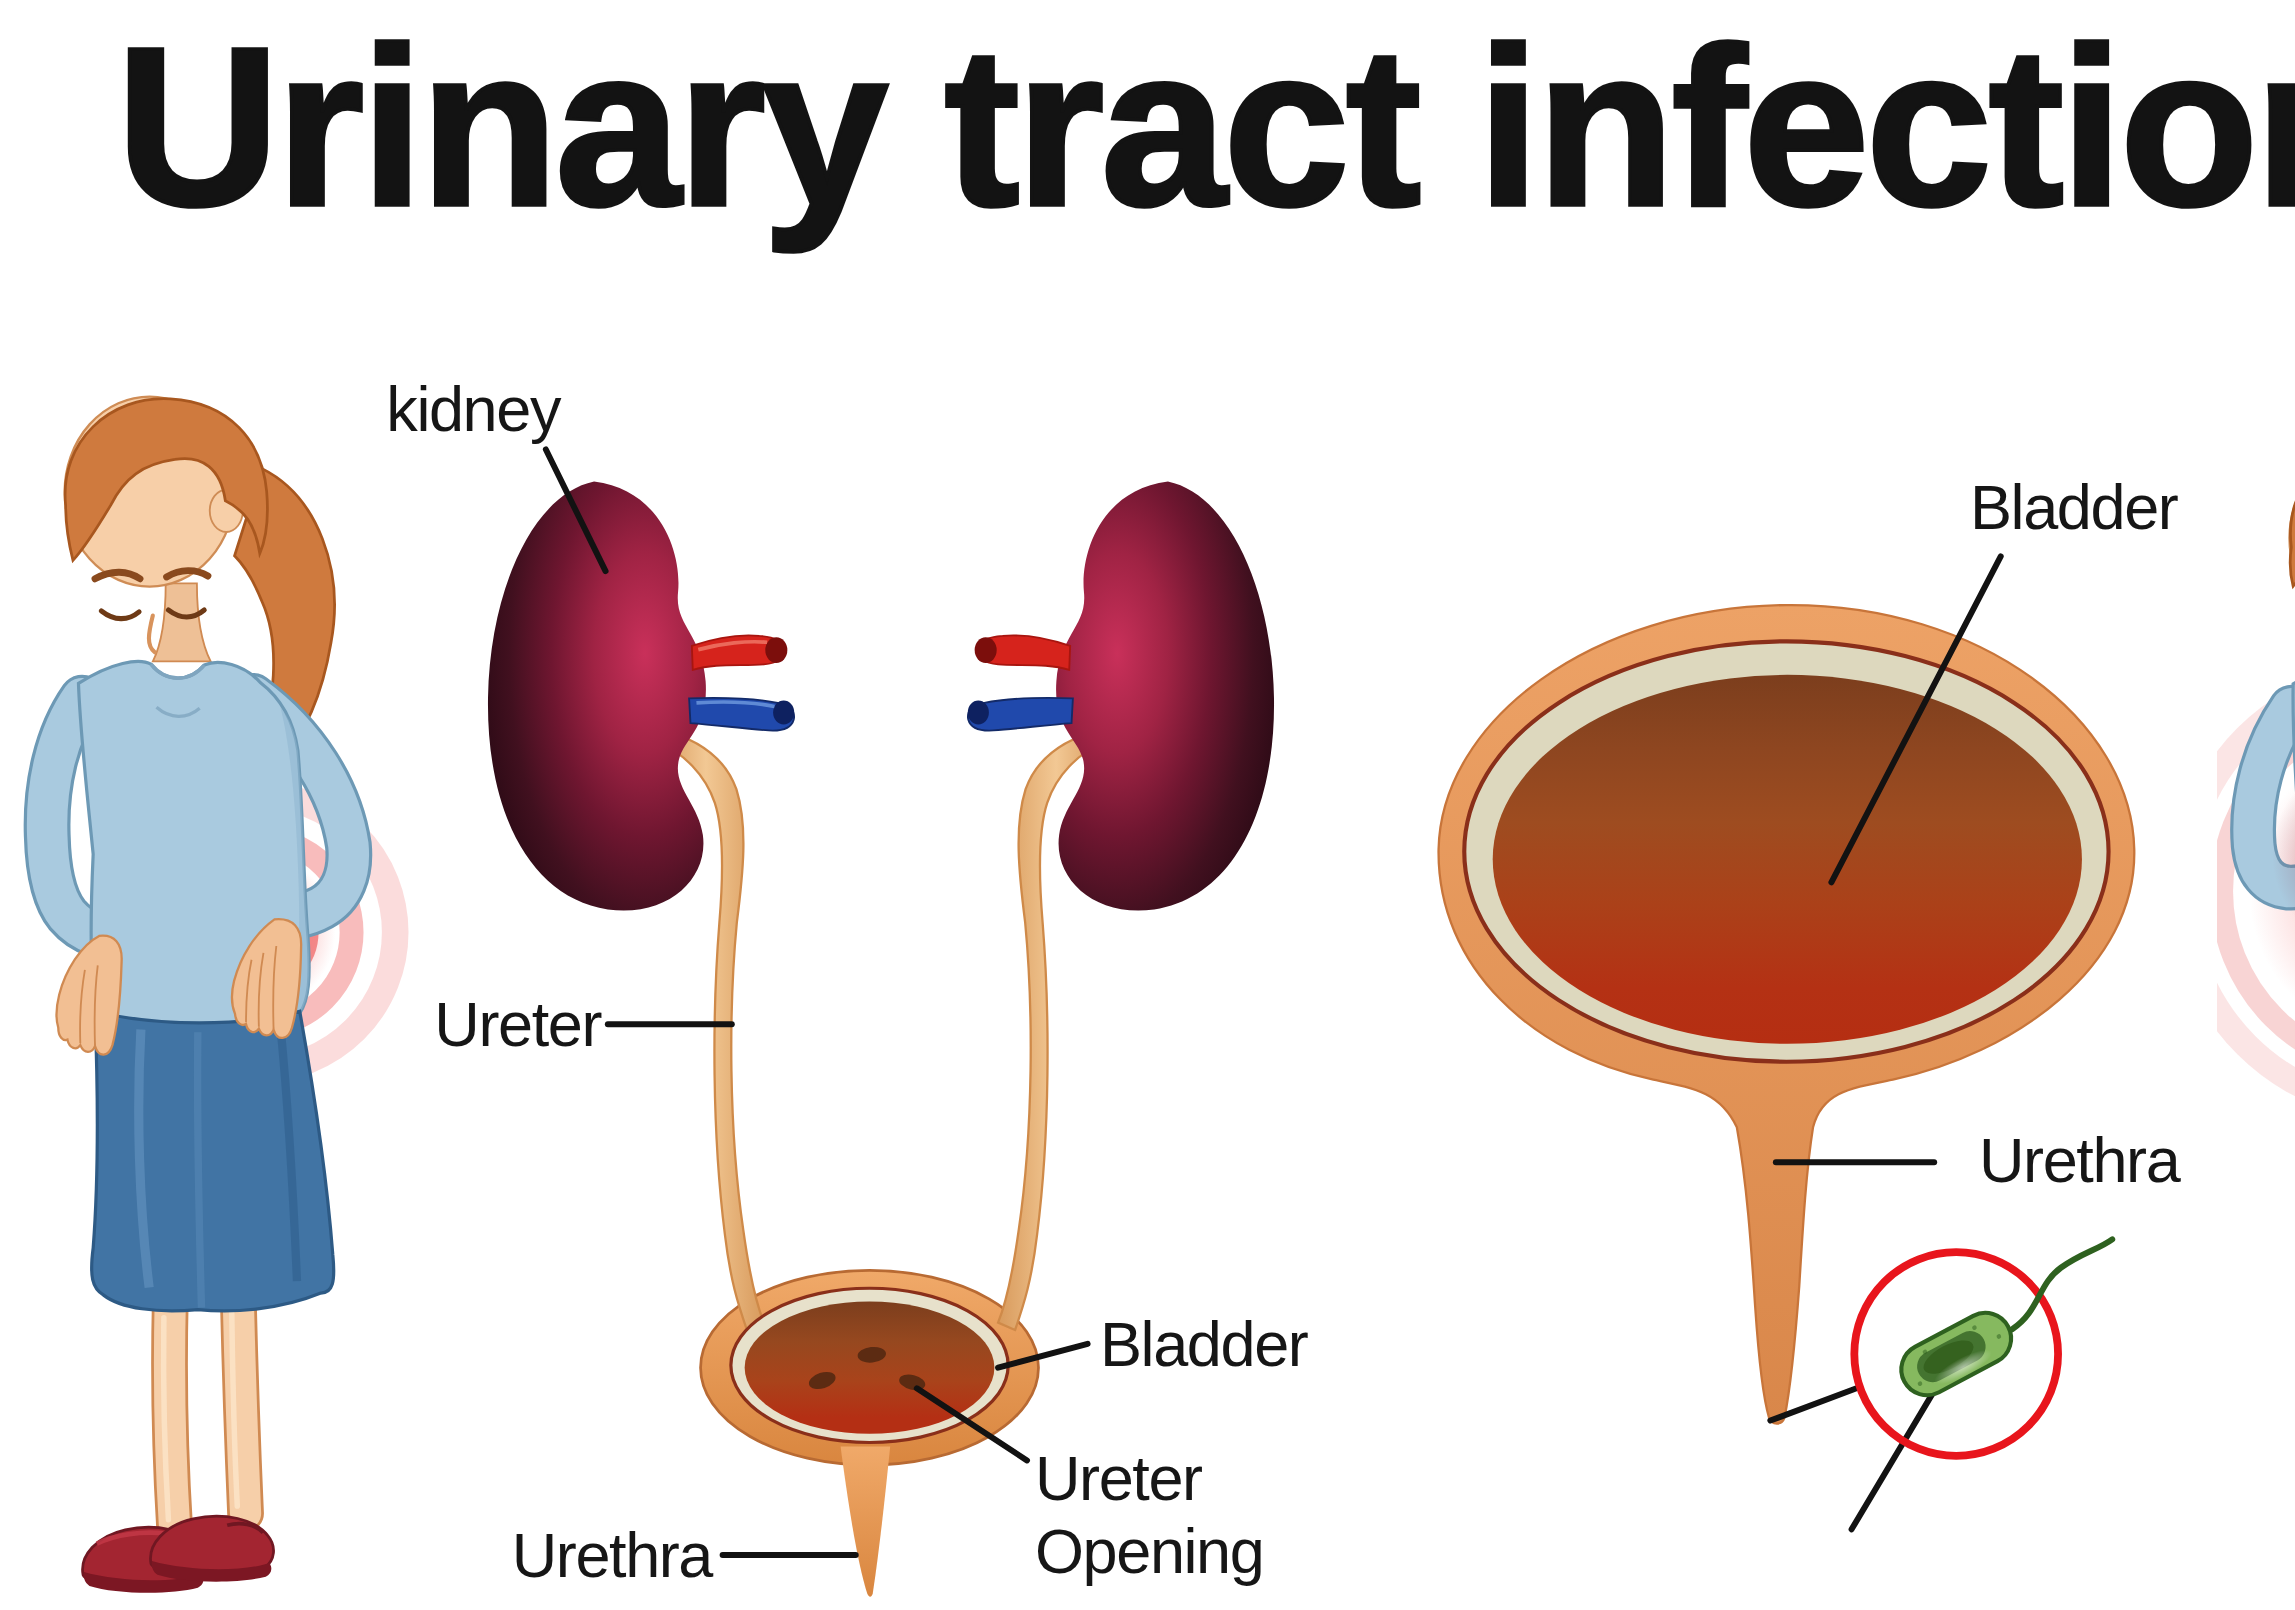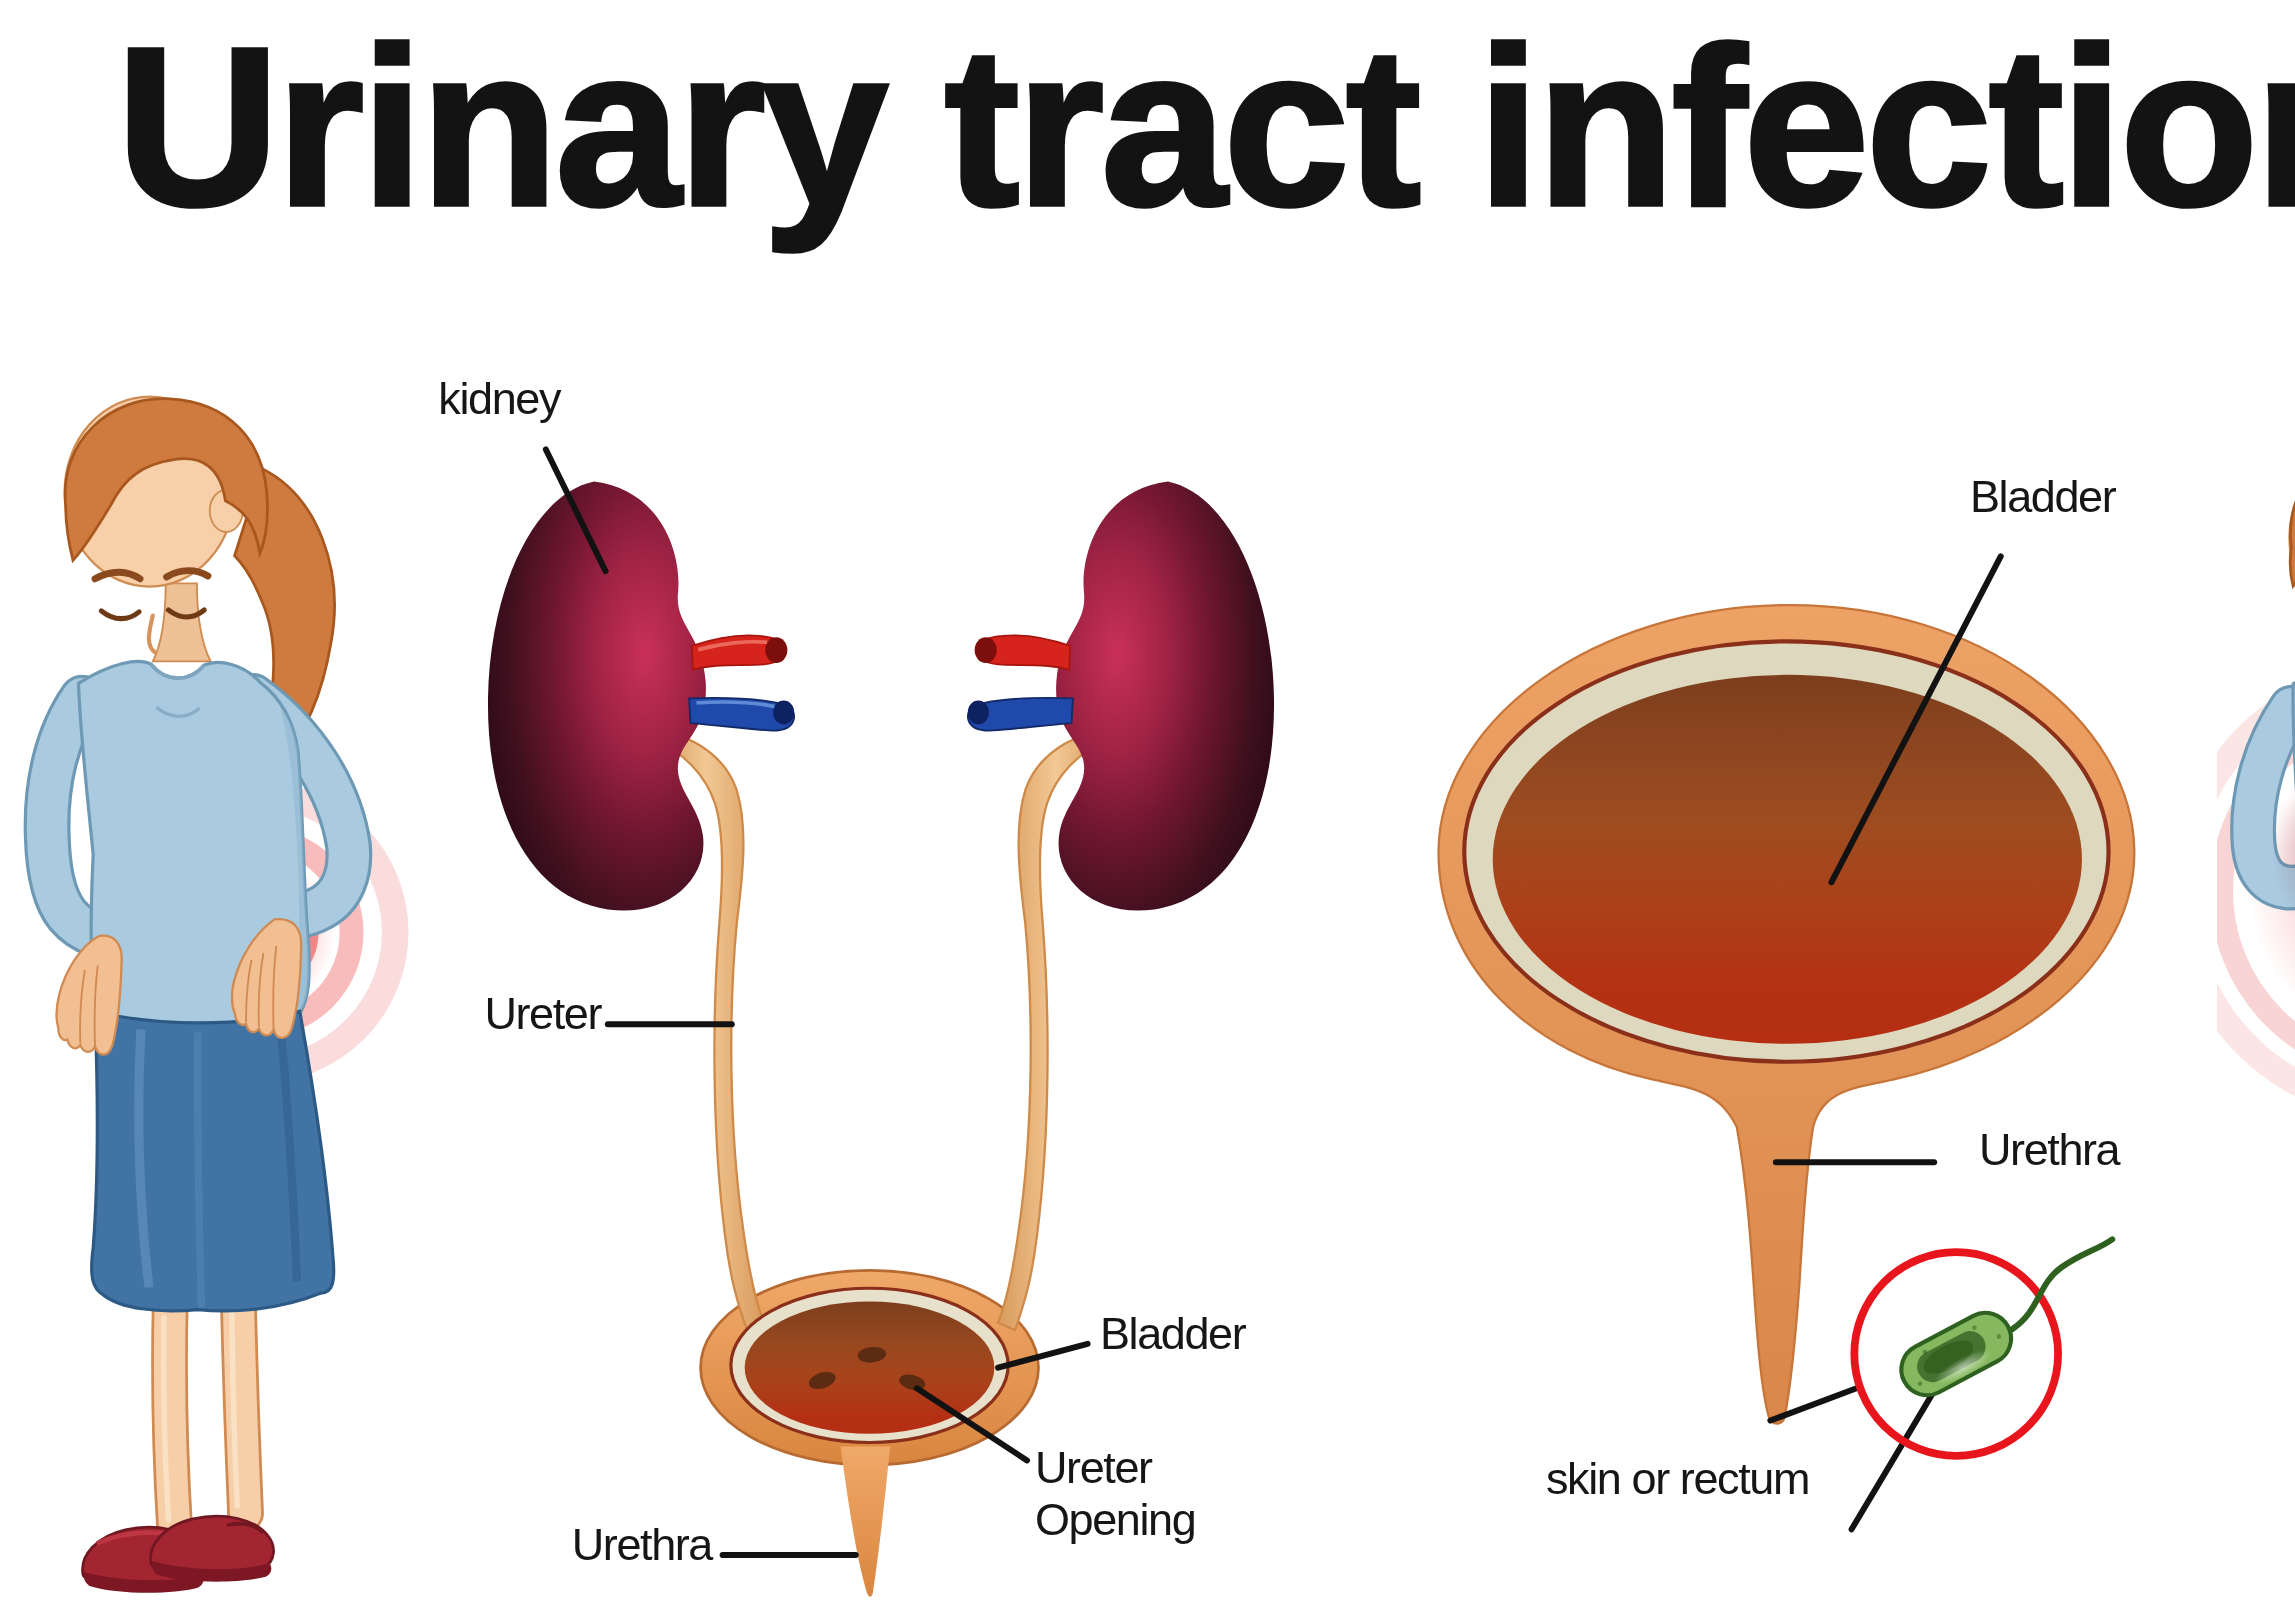"kidney" .label { font-size: 45px -> 63px }
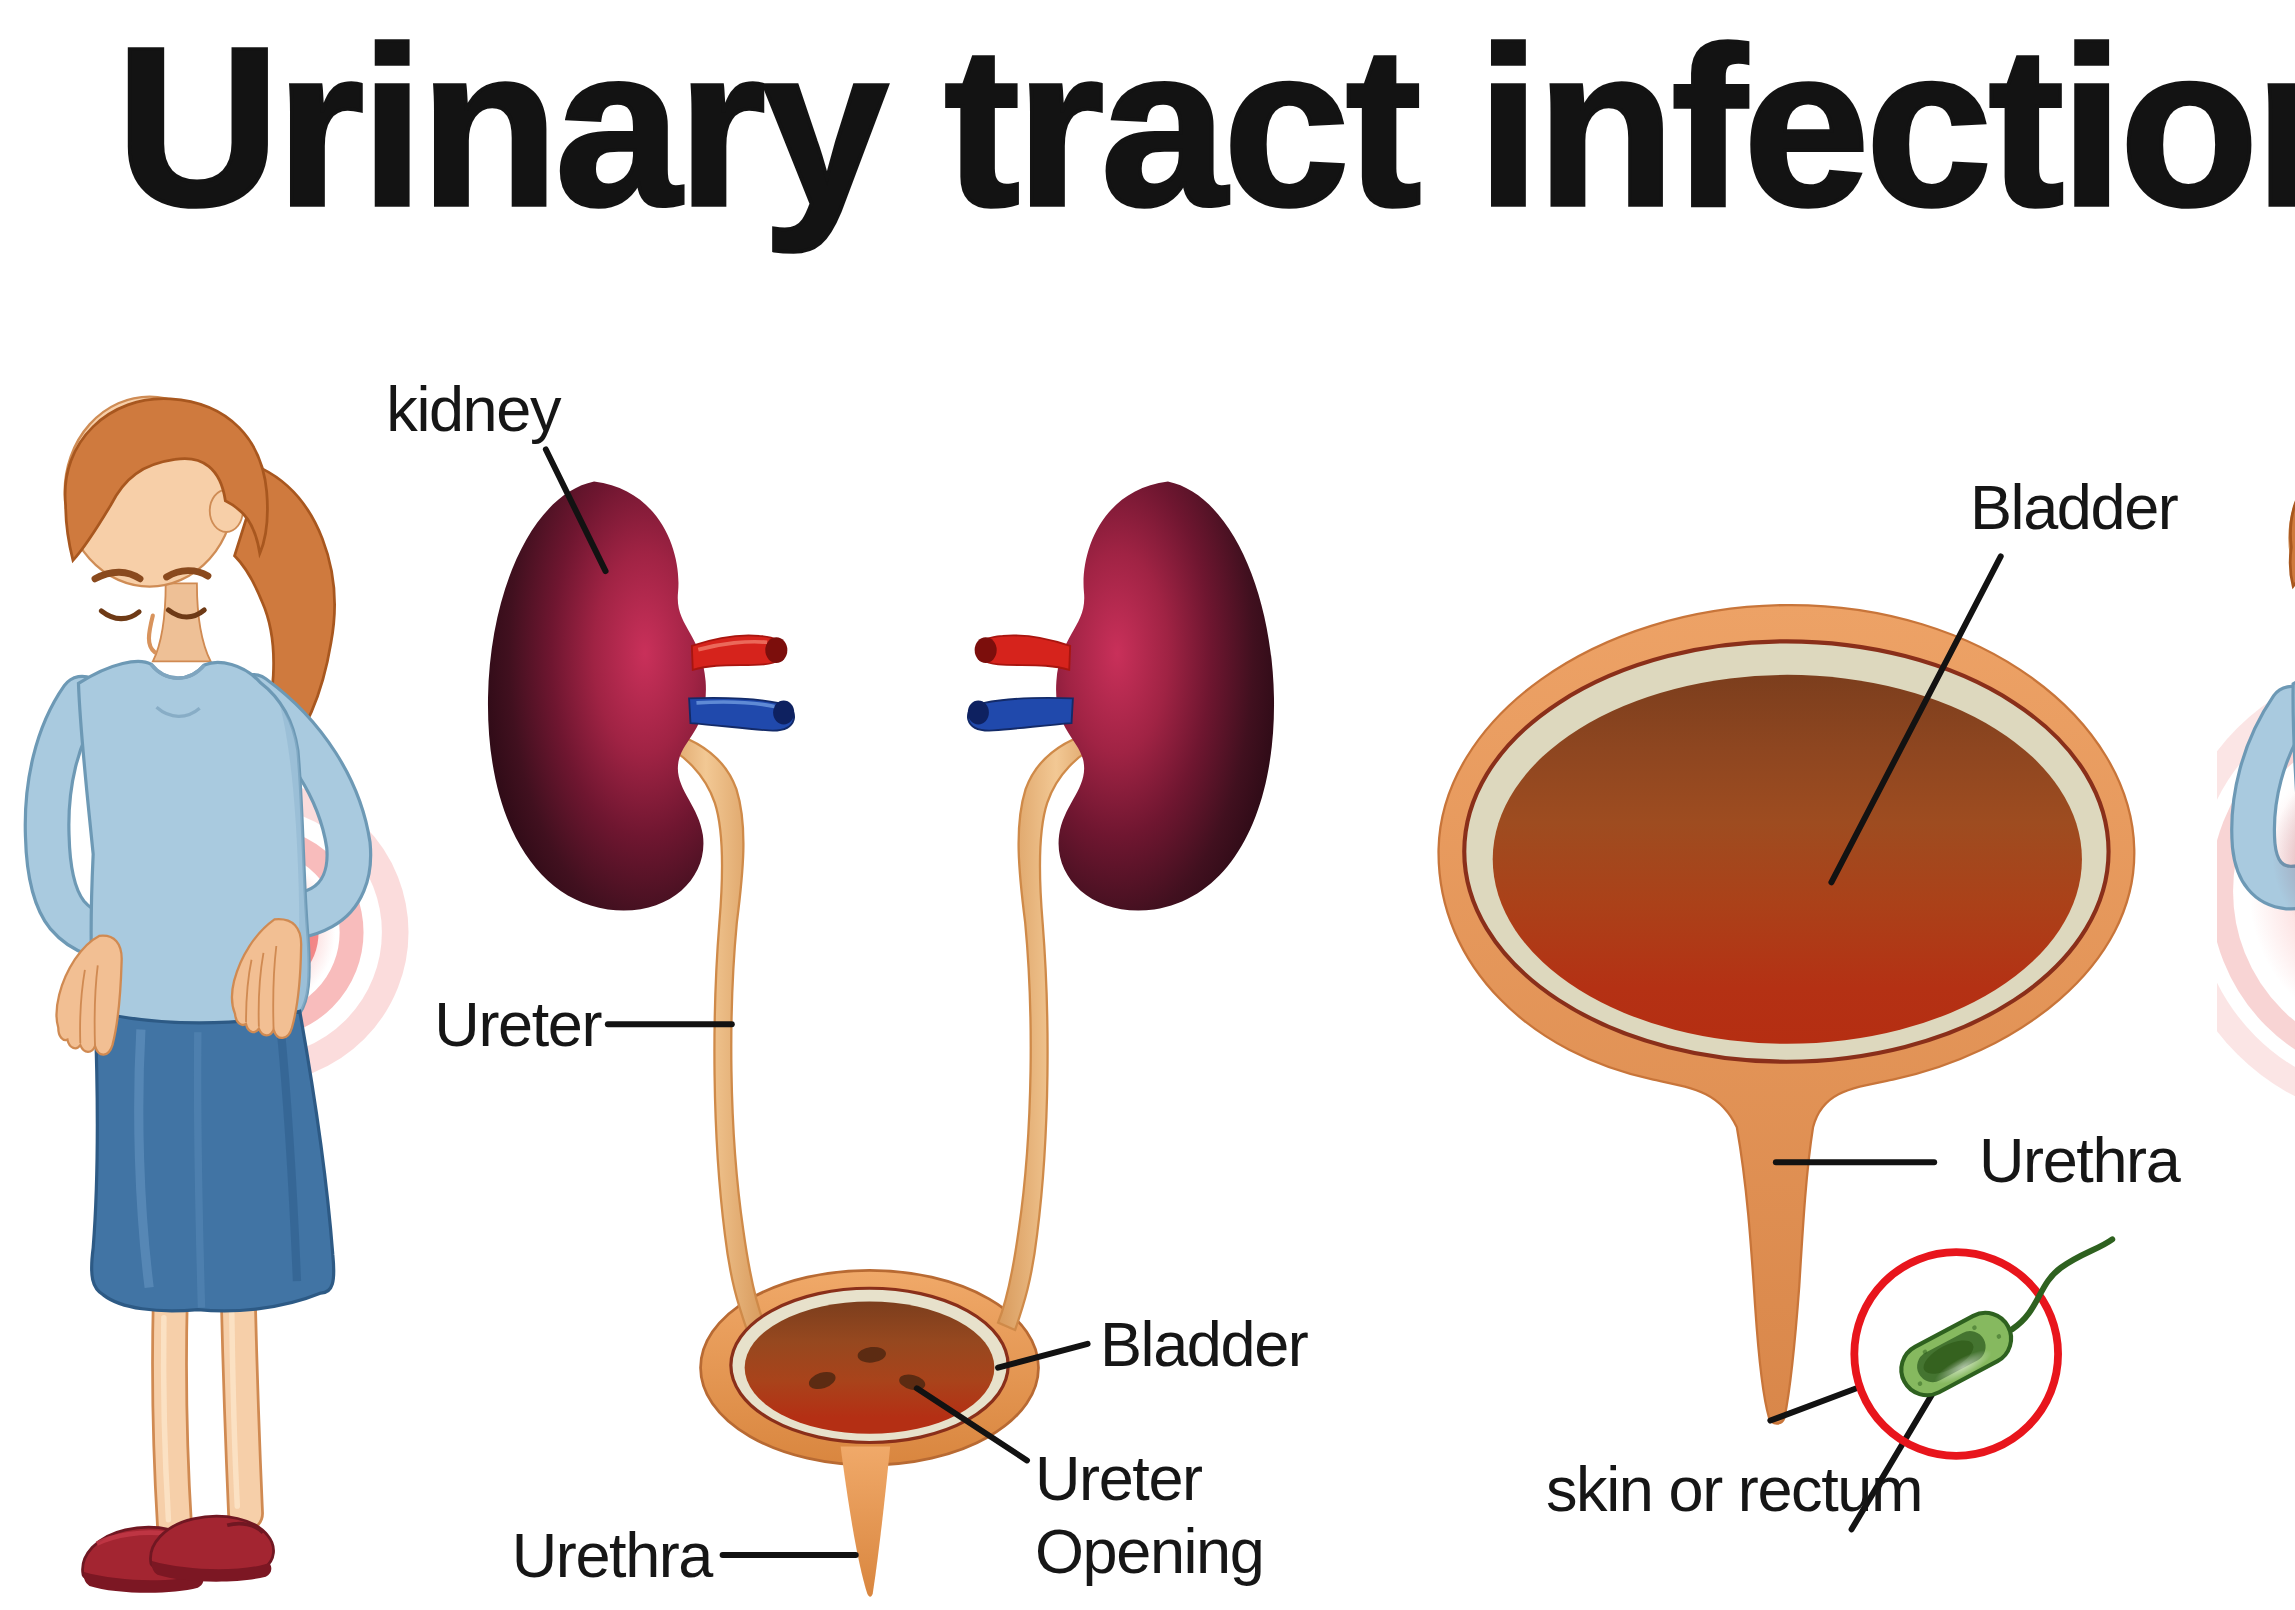"skin or rectum" div { html: <div>skin or rectum</div> -> none }
